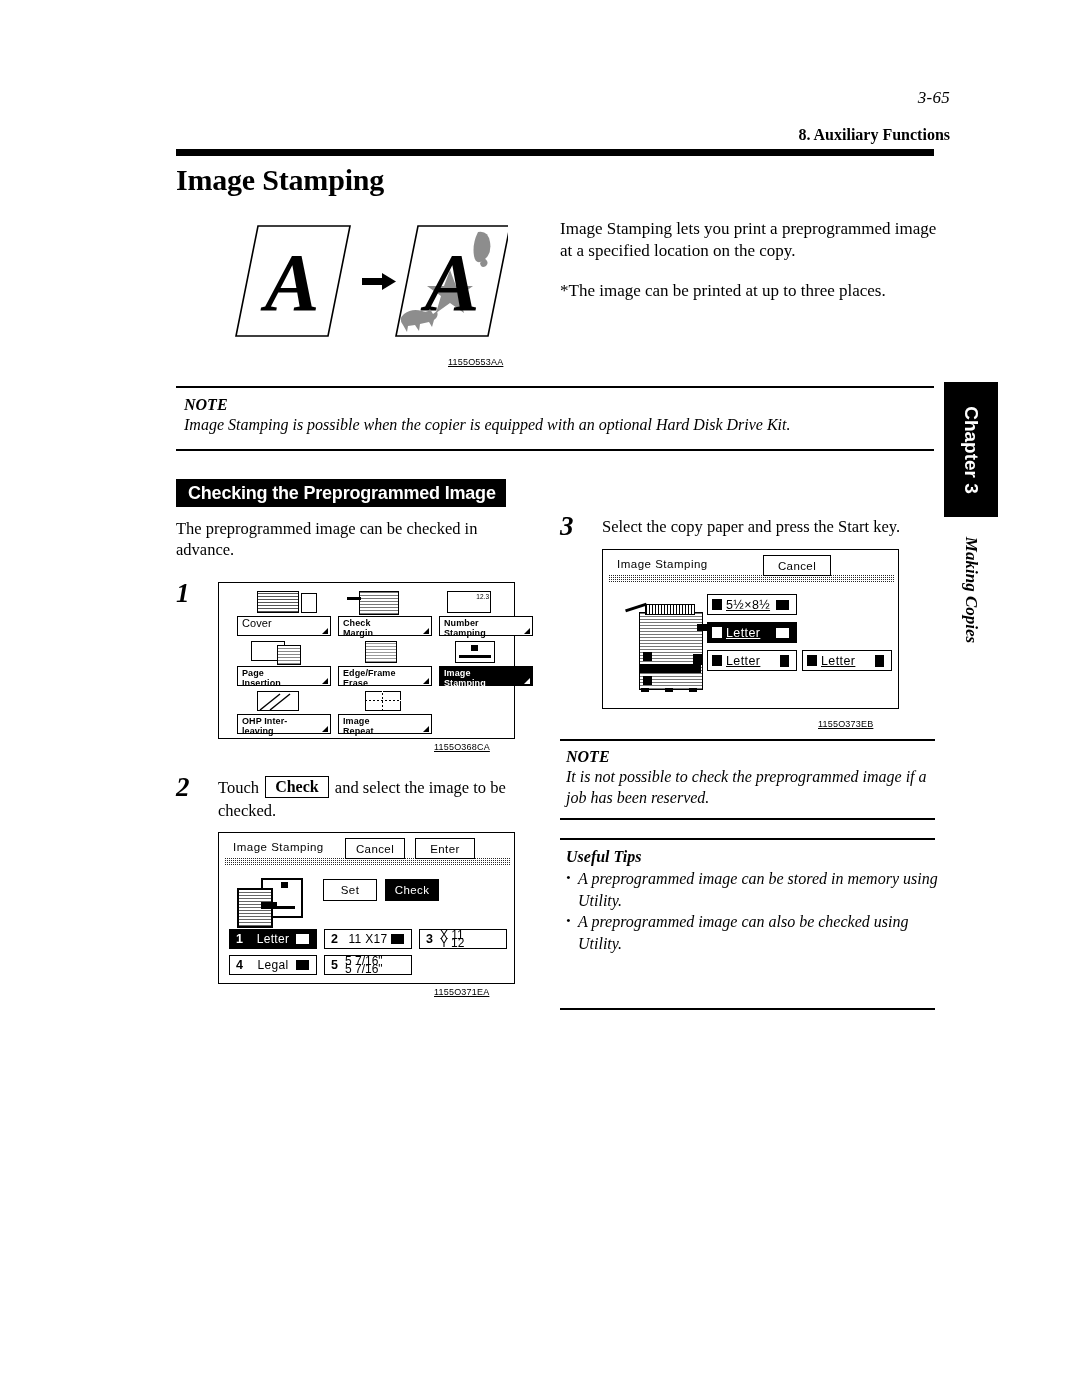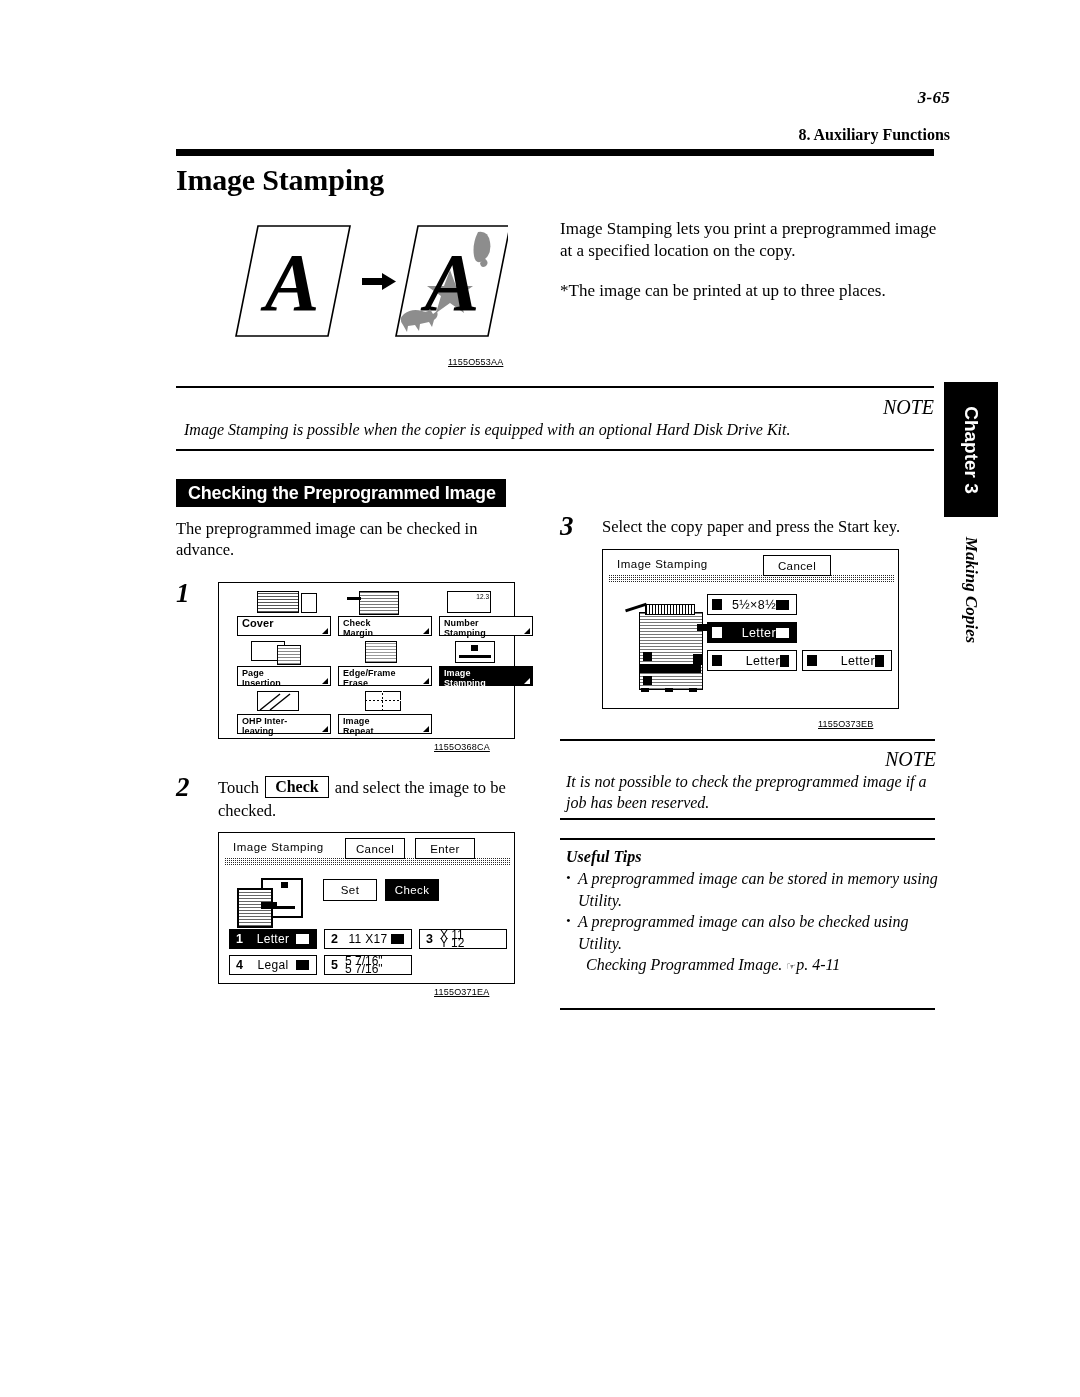"3-65" .folio { font-weight: bold -> normal }
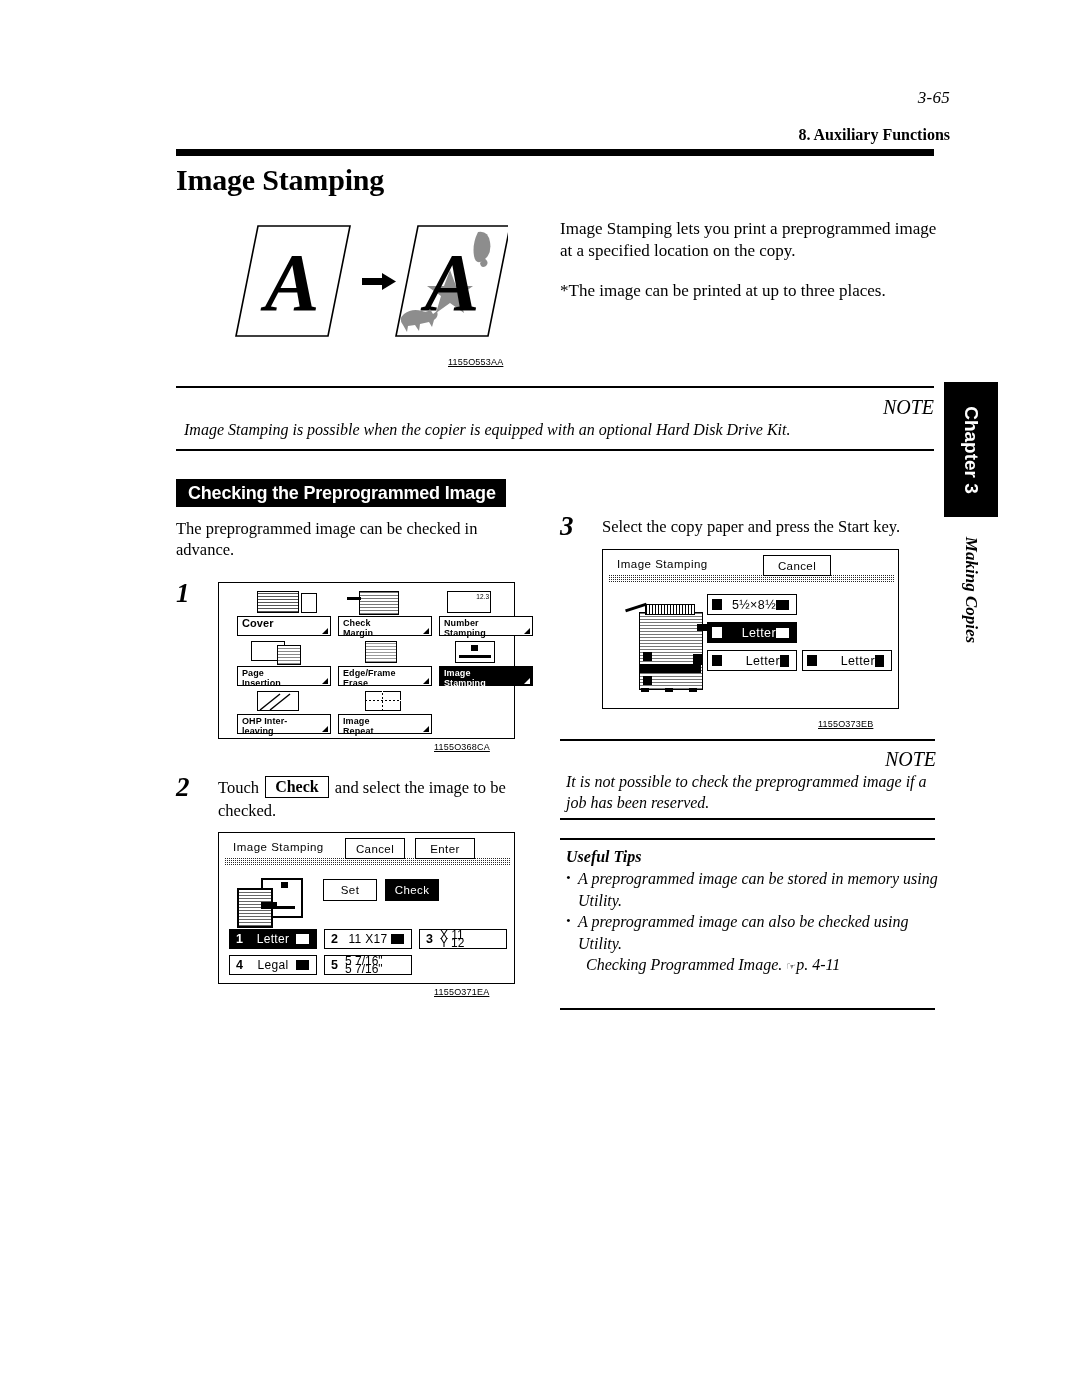"NOTE" .note-label { font-size: 20px -> 16px; font-weight: normal -> bold; text-align: right -> none }
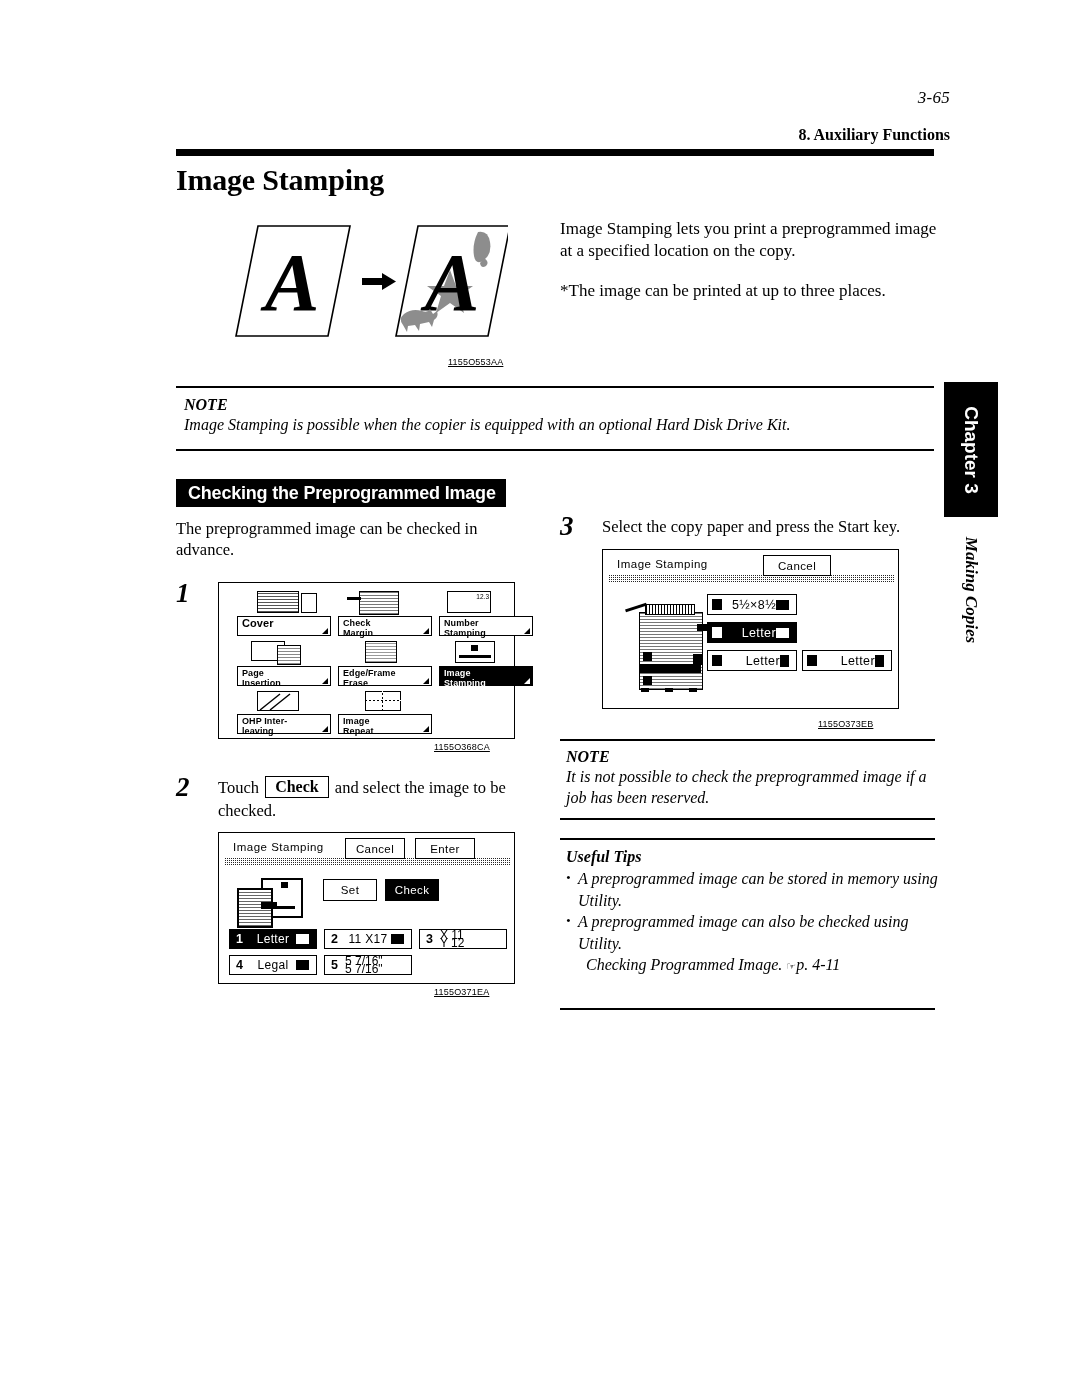"5½×8½" .tray .tlabel { text-align: right -> left; text-decoration: none -> underline }
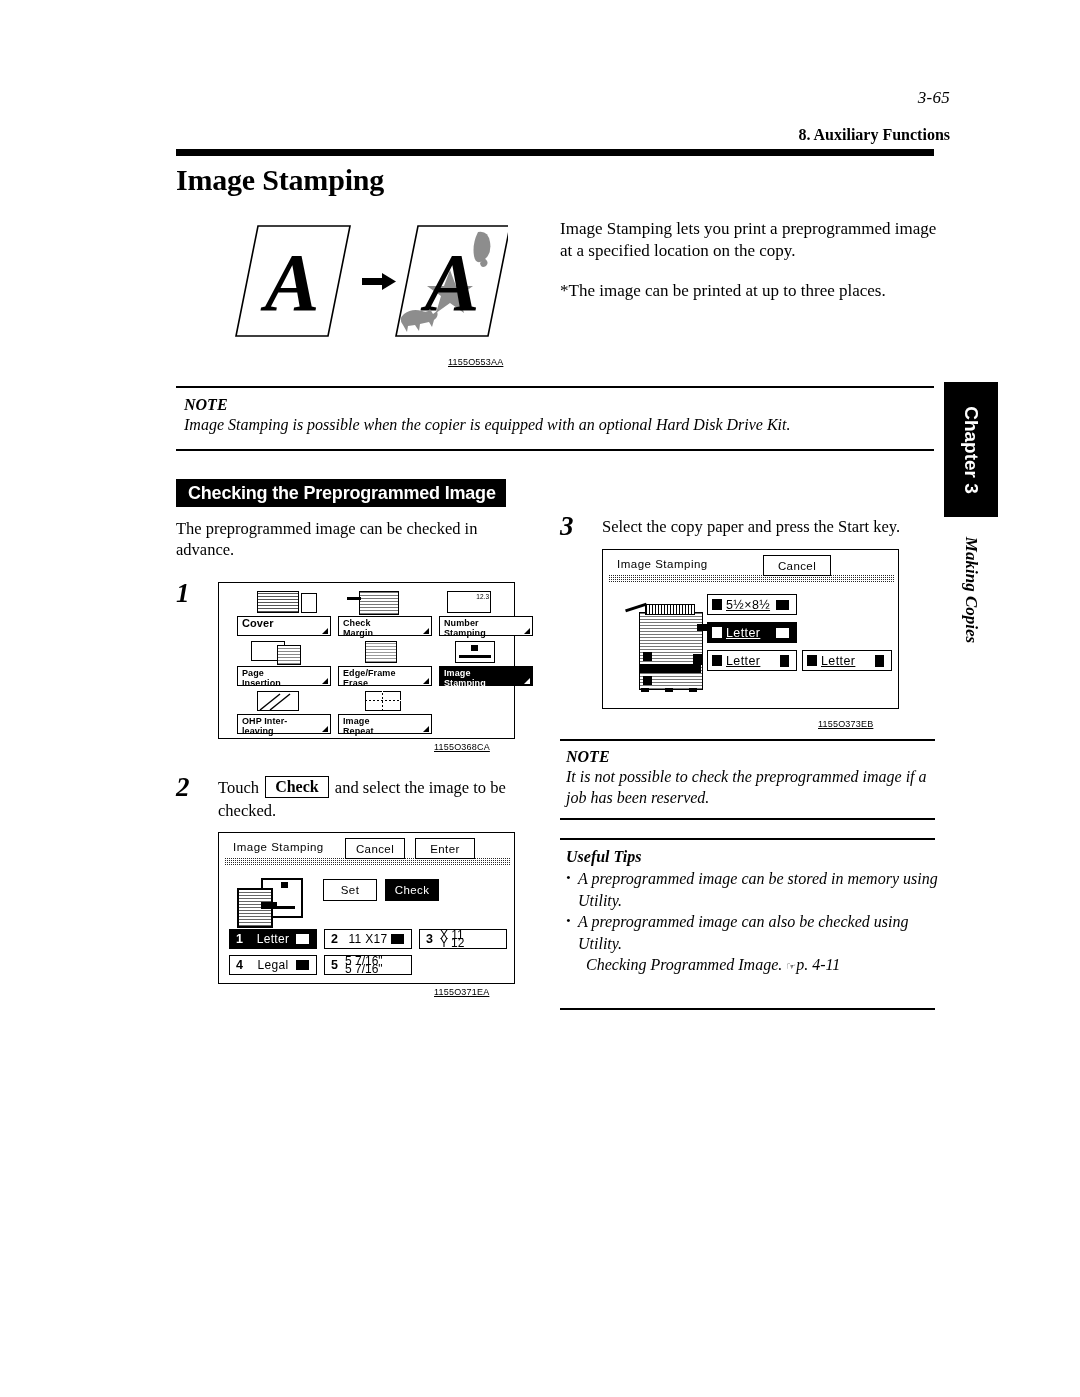"Cover" span { font-weight: bold -> normal }
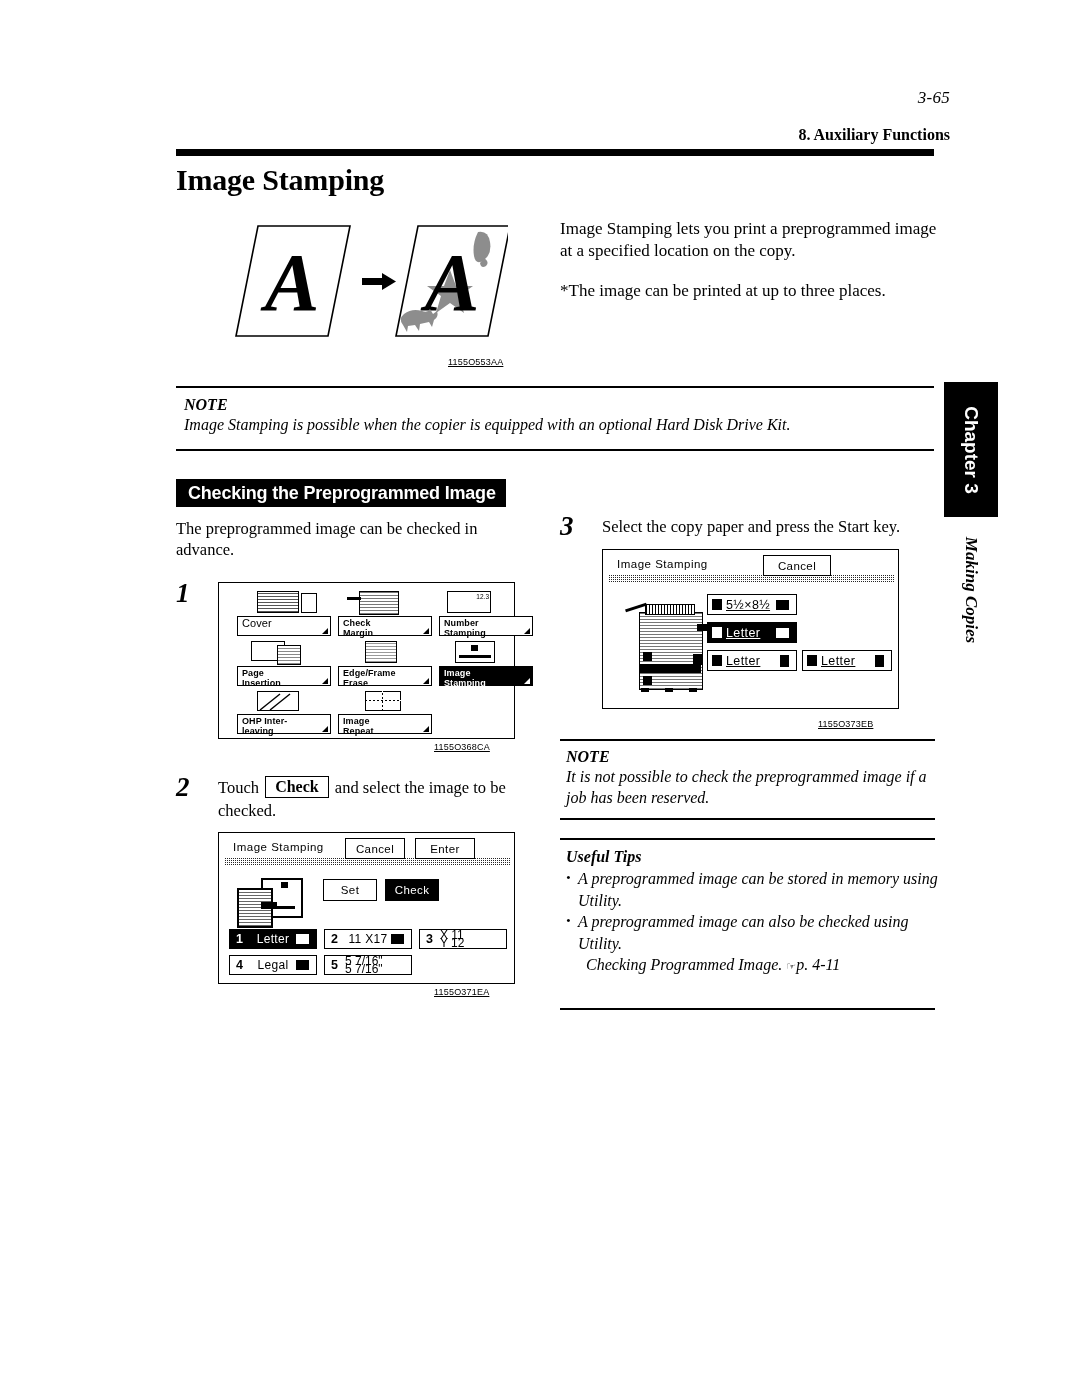"Checking Programmed Image. ☞p. 4-11" span.sub { html: <span> <span>Checking Programmed Image.</span> <span>☞</span><span>p. 4-11</span> </span> -> none }
